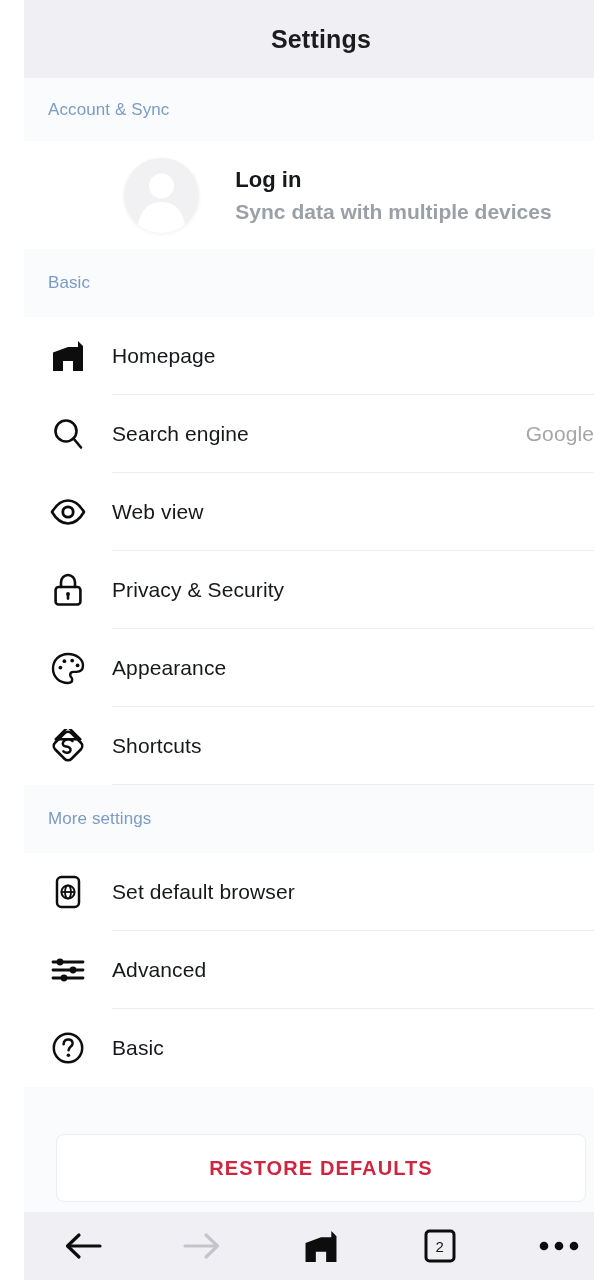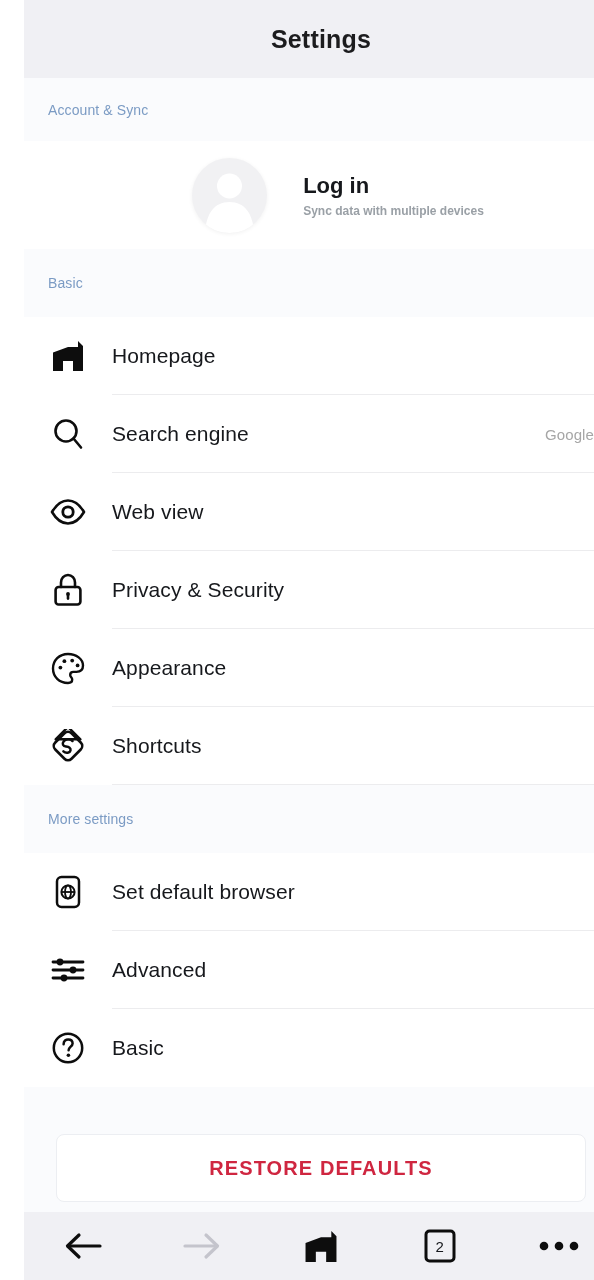"Account & Sync" .section-head-label { font-size: 14px -> 17px }
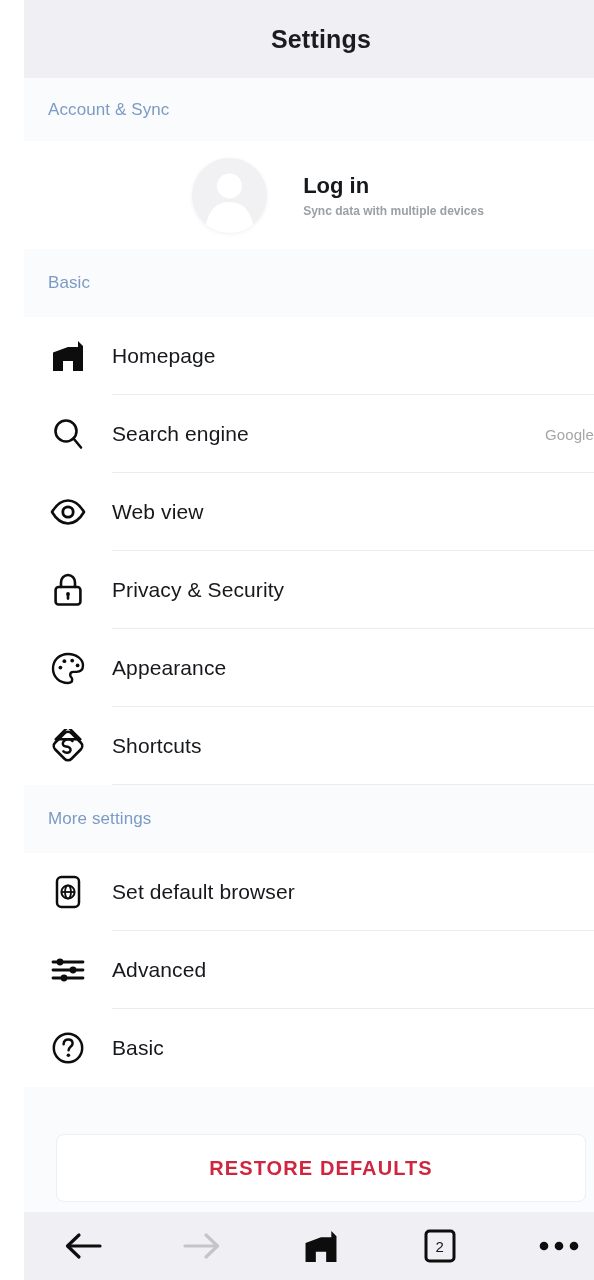"Sync data with multiple devices" .account-sub { font-size: 12px -> 21px }
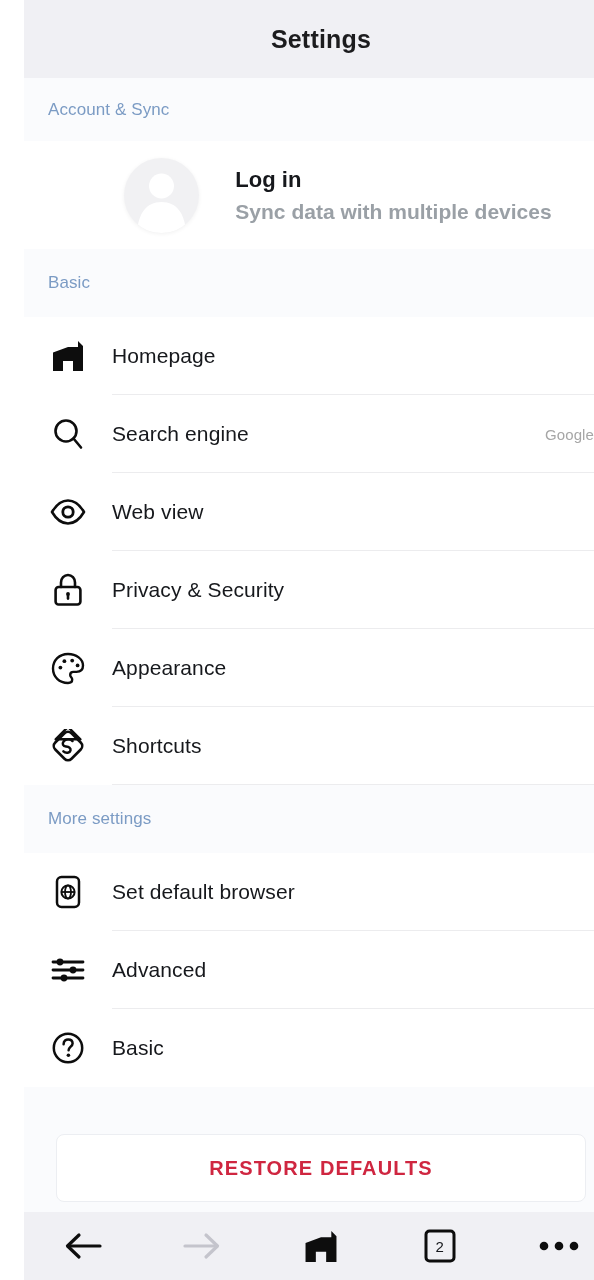"Google" .row-value { font-size: 15px -> 21px }
